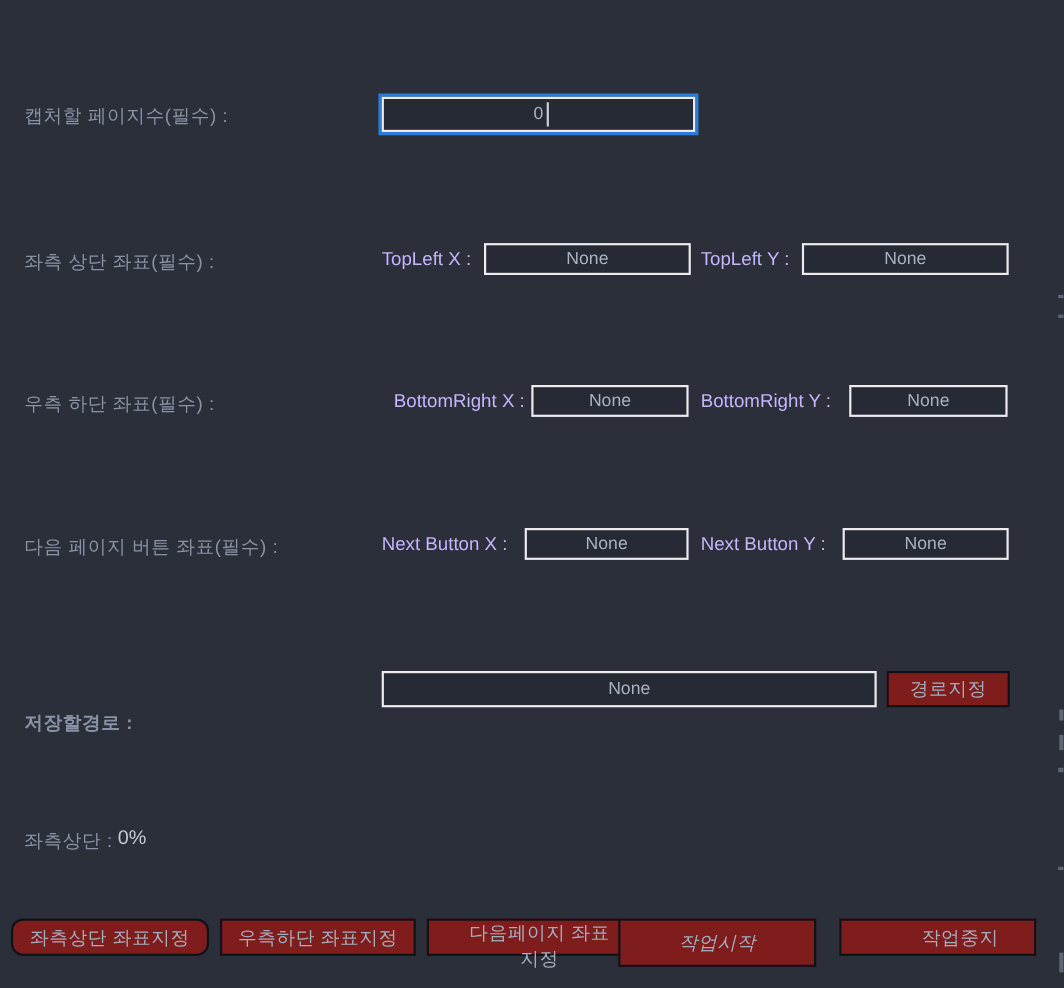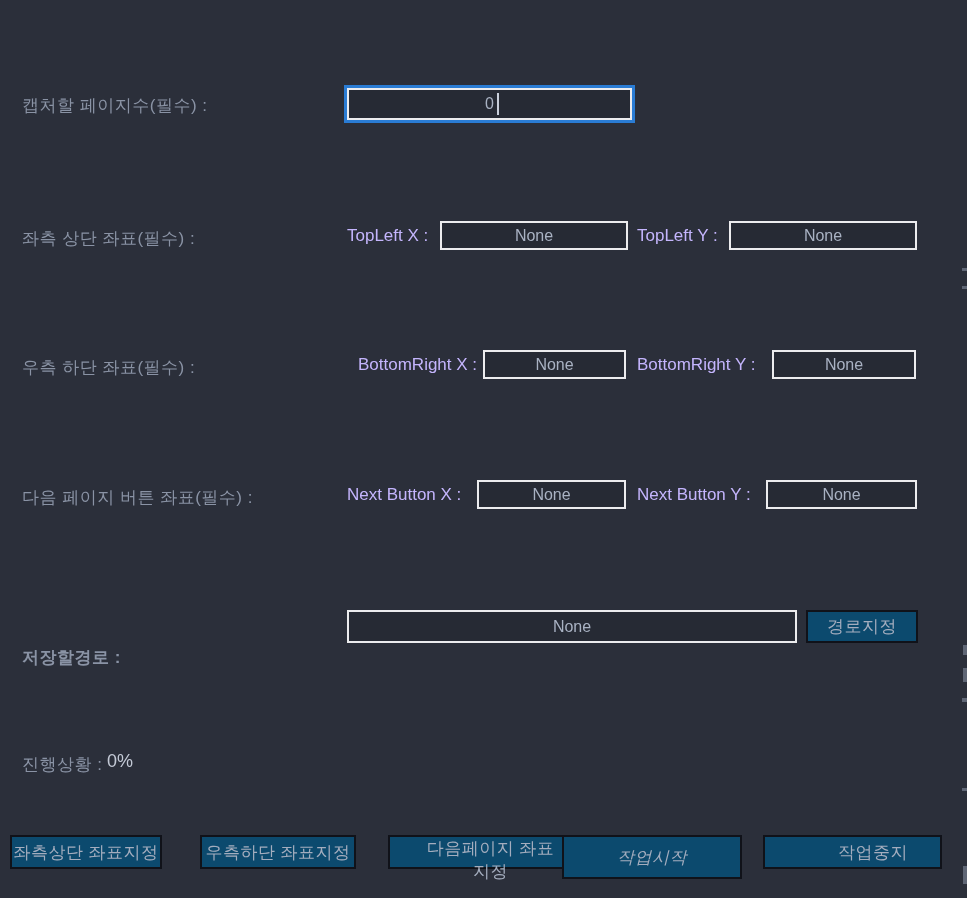"경로지정" .btn { background: #0c4a6e -> #7f1d1d }
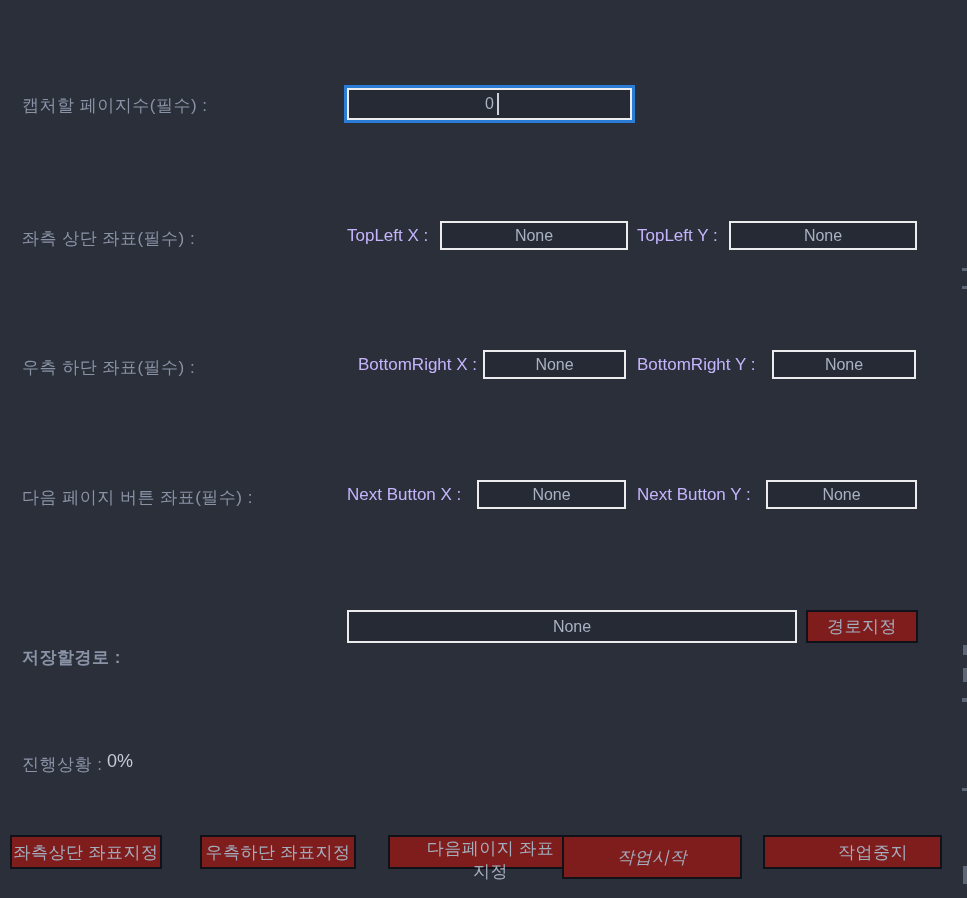"진행상황 :" div.abs { text: 진행상황 -> 좌측상단 }
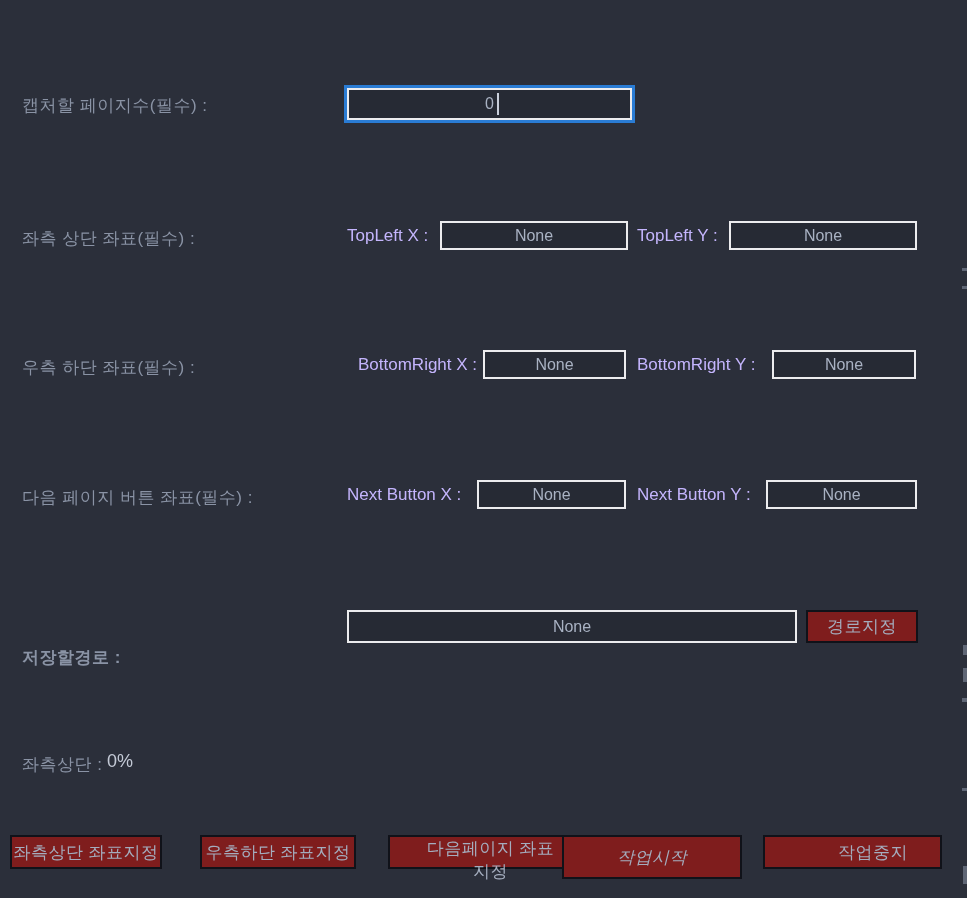"좌측상단 좌표지정" button.btn { border-radius: none -> 11px; width: 152px -> 180px }
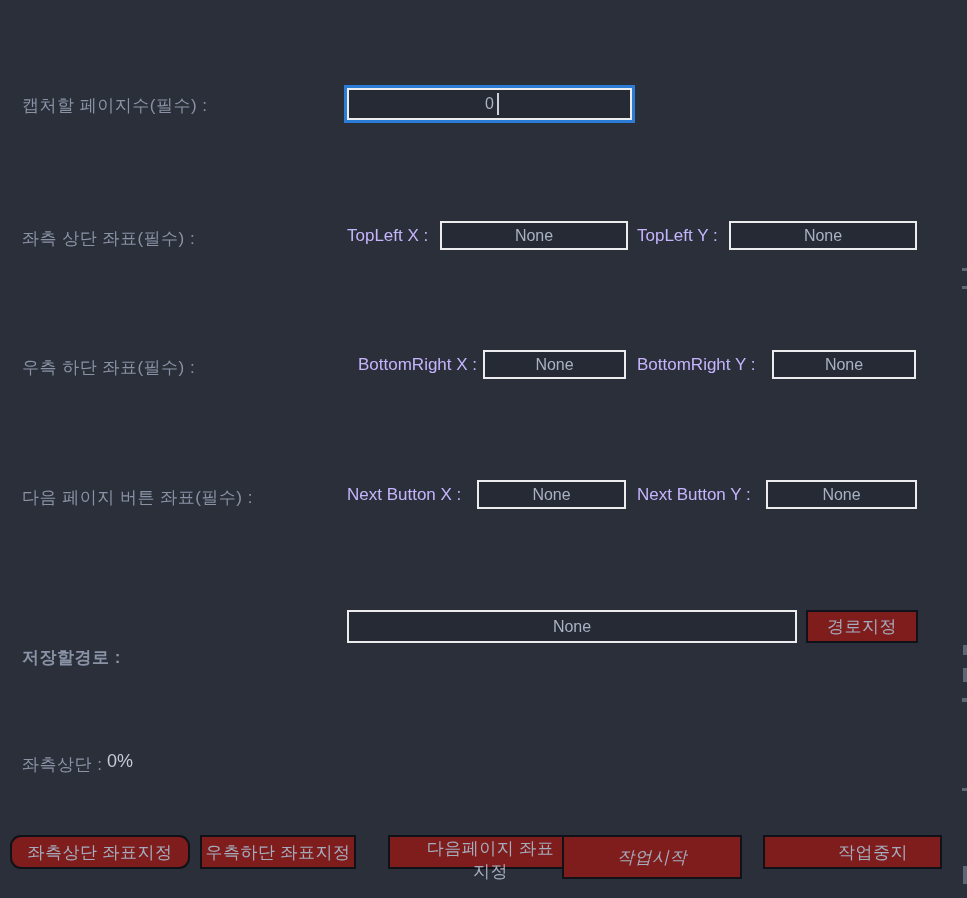"우측하단 좌표지정" button.btn { width: 156px -> 178px }
